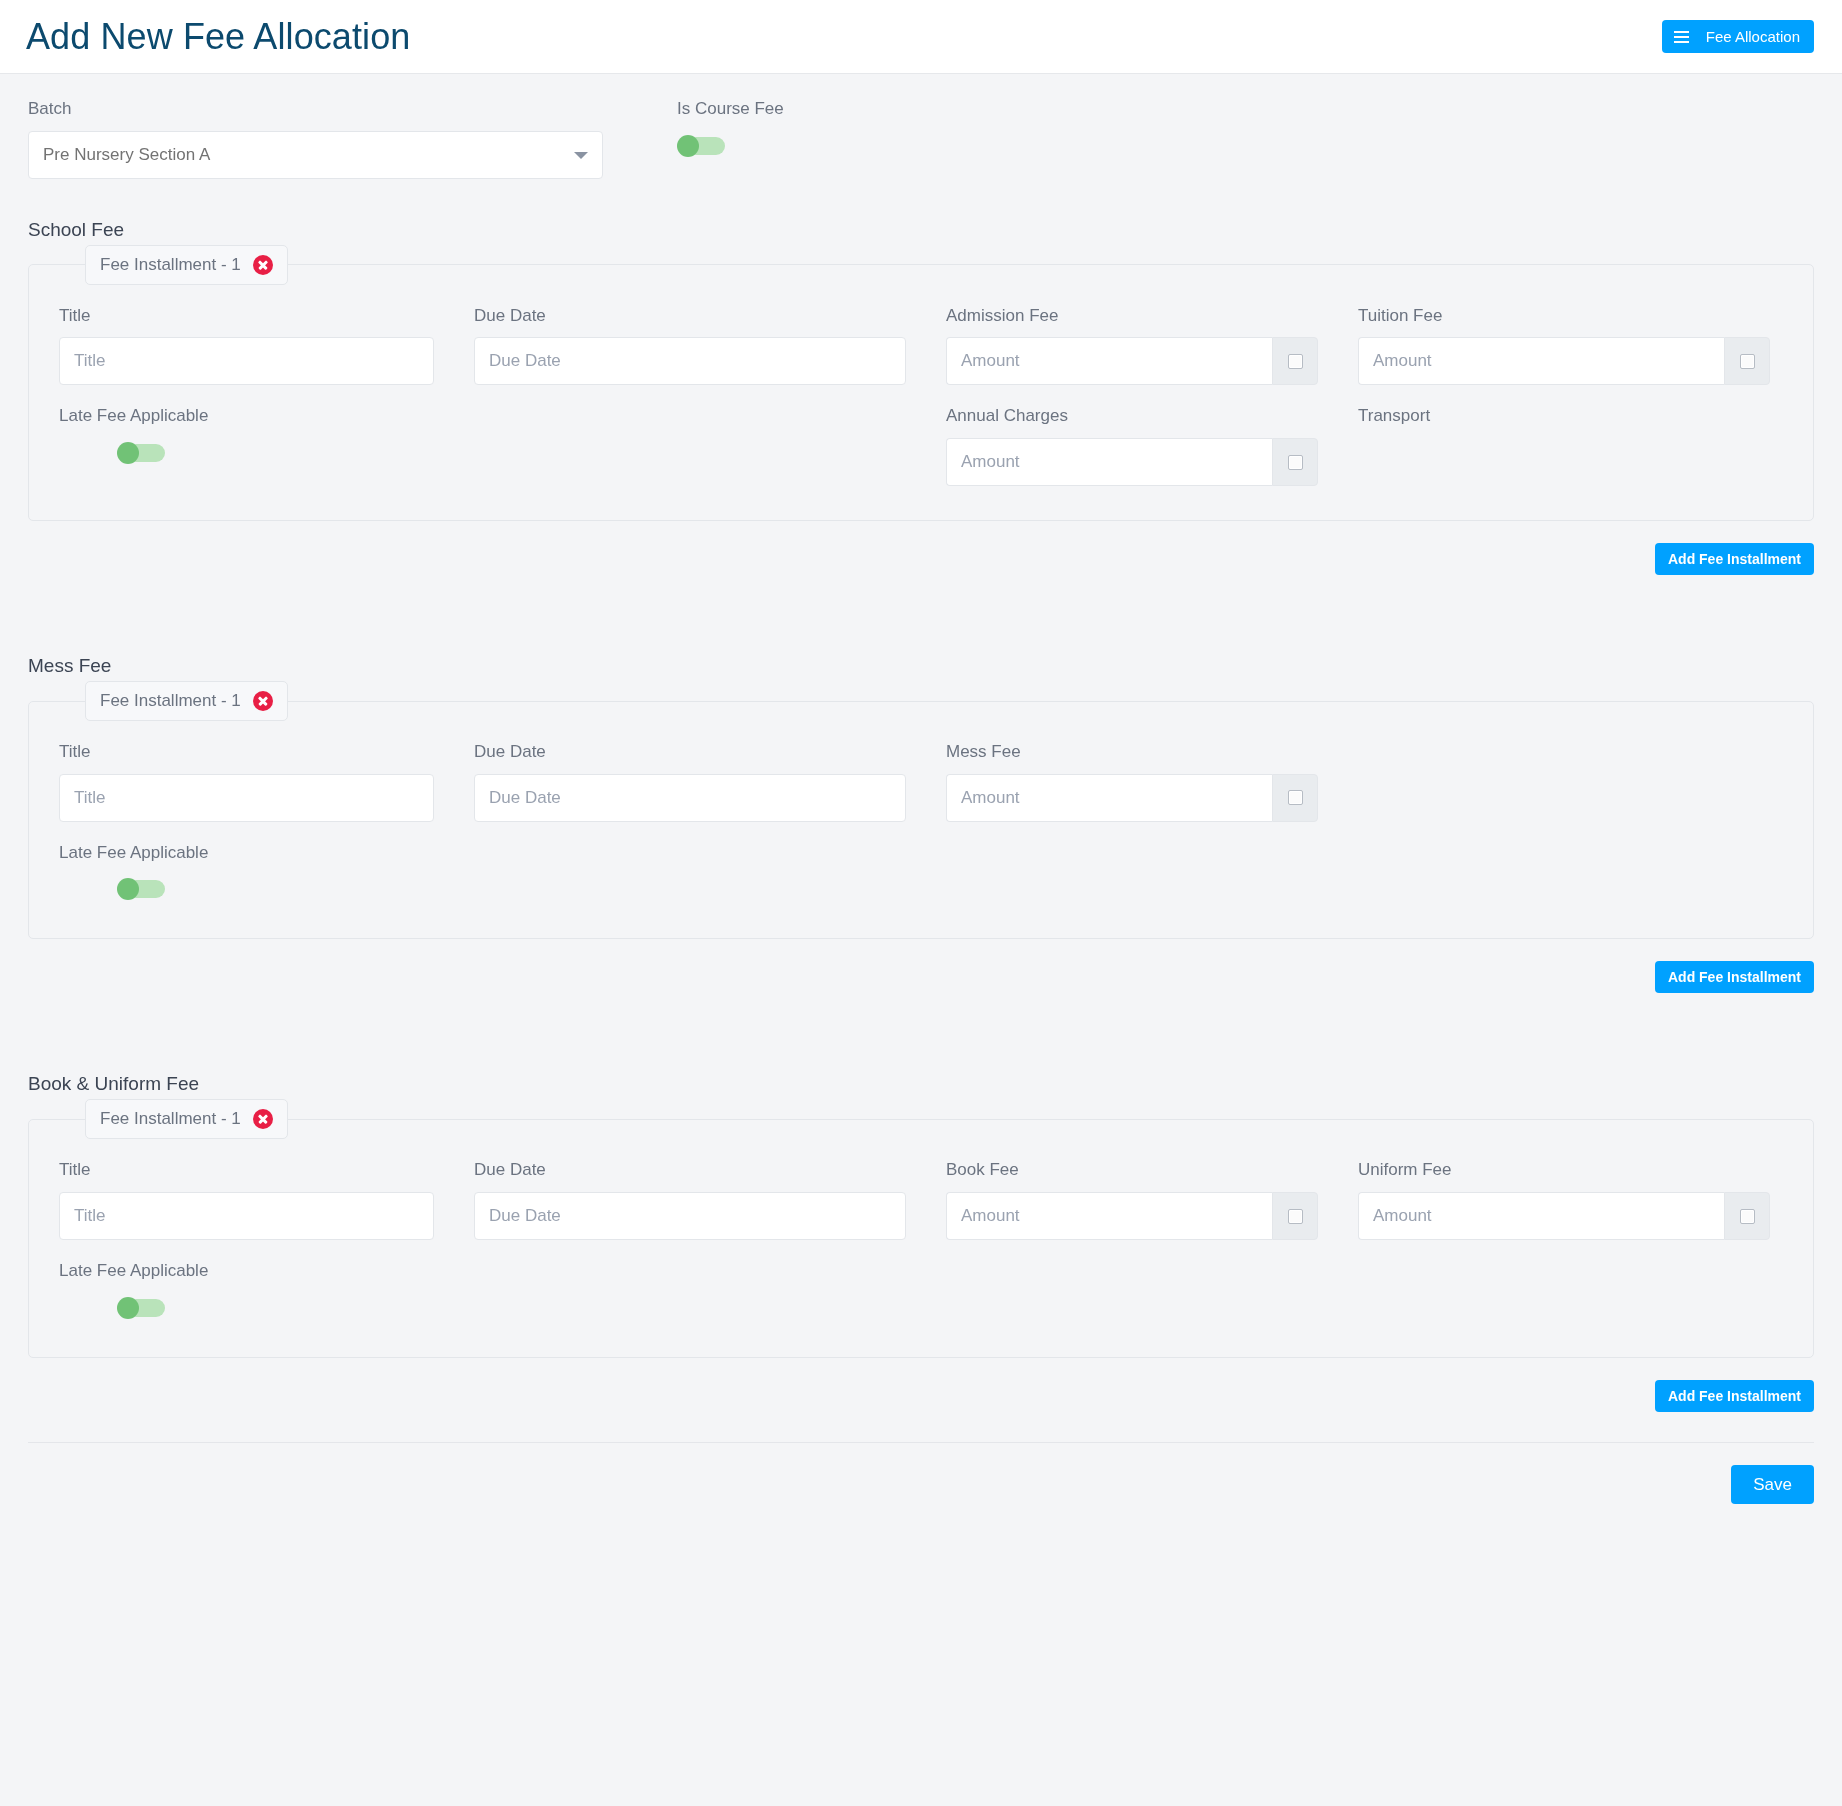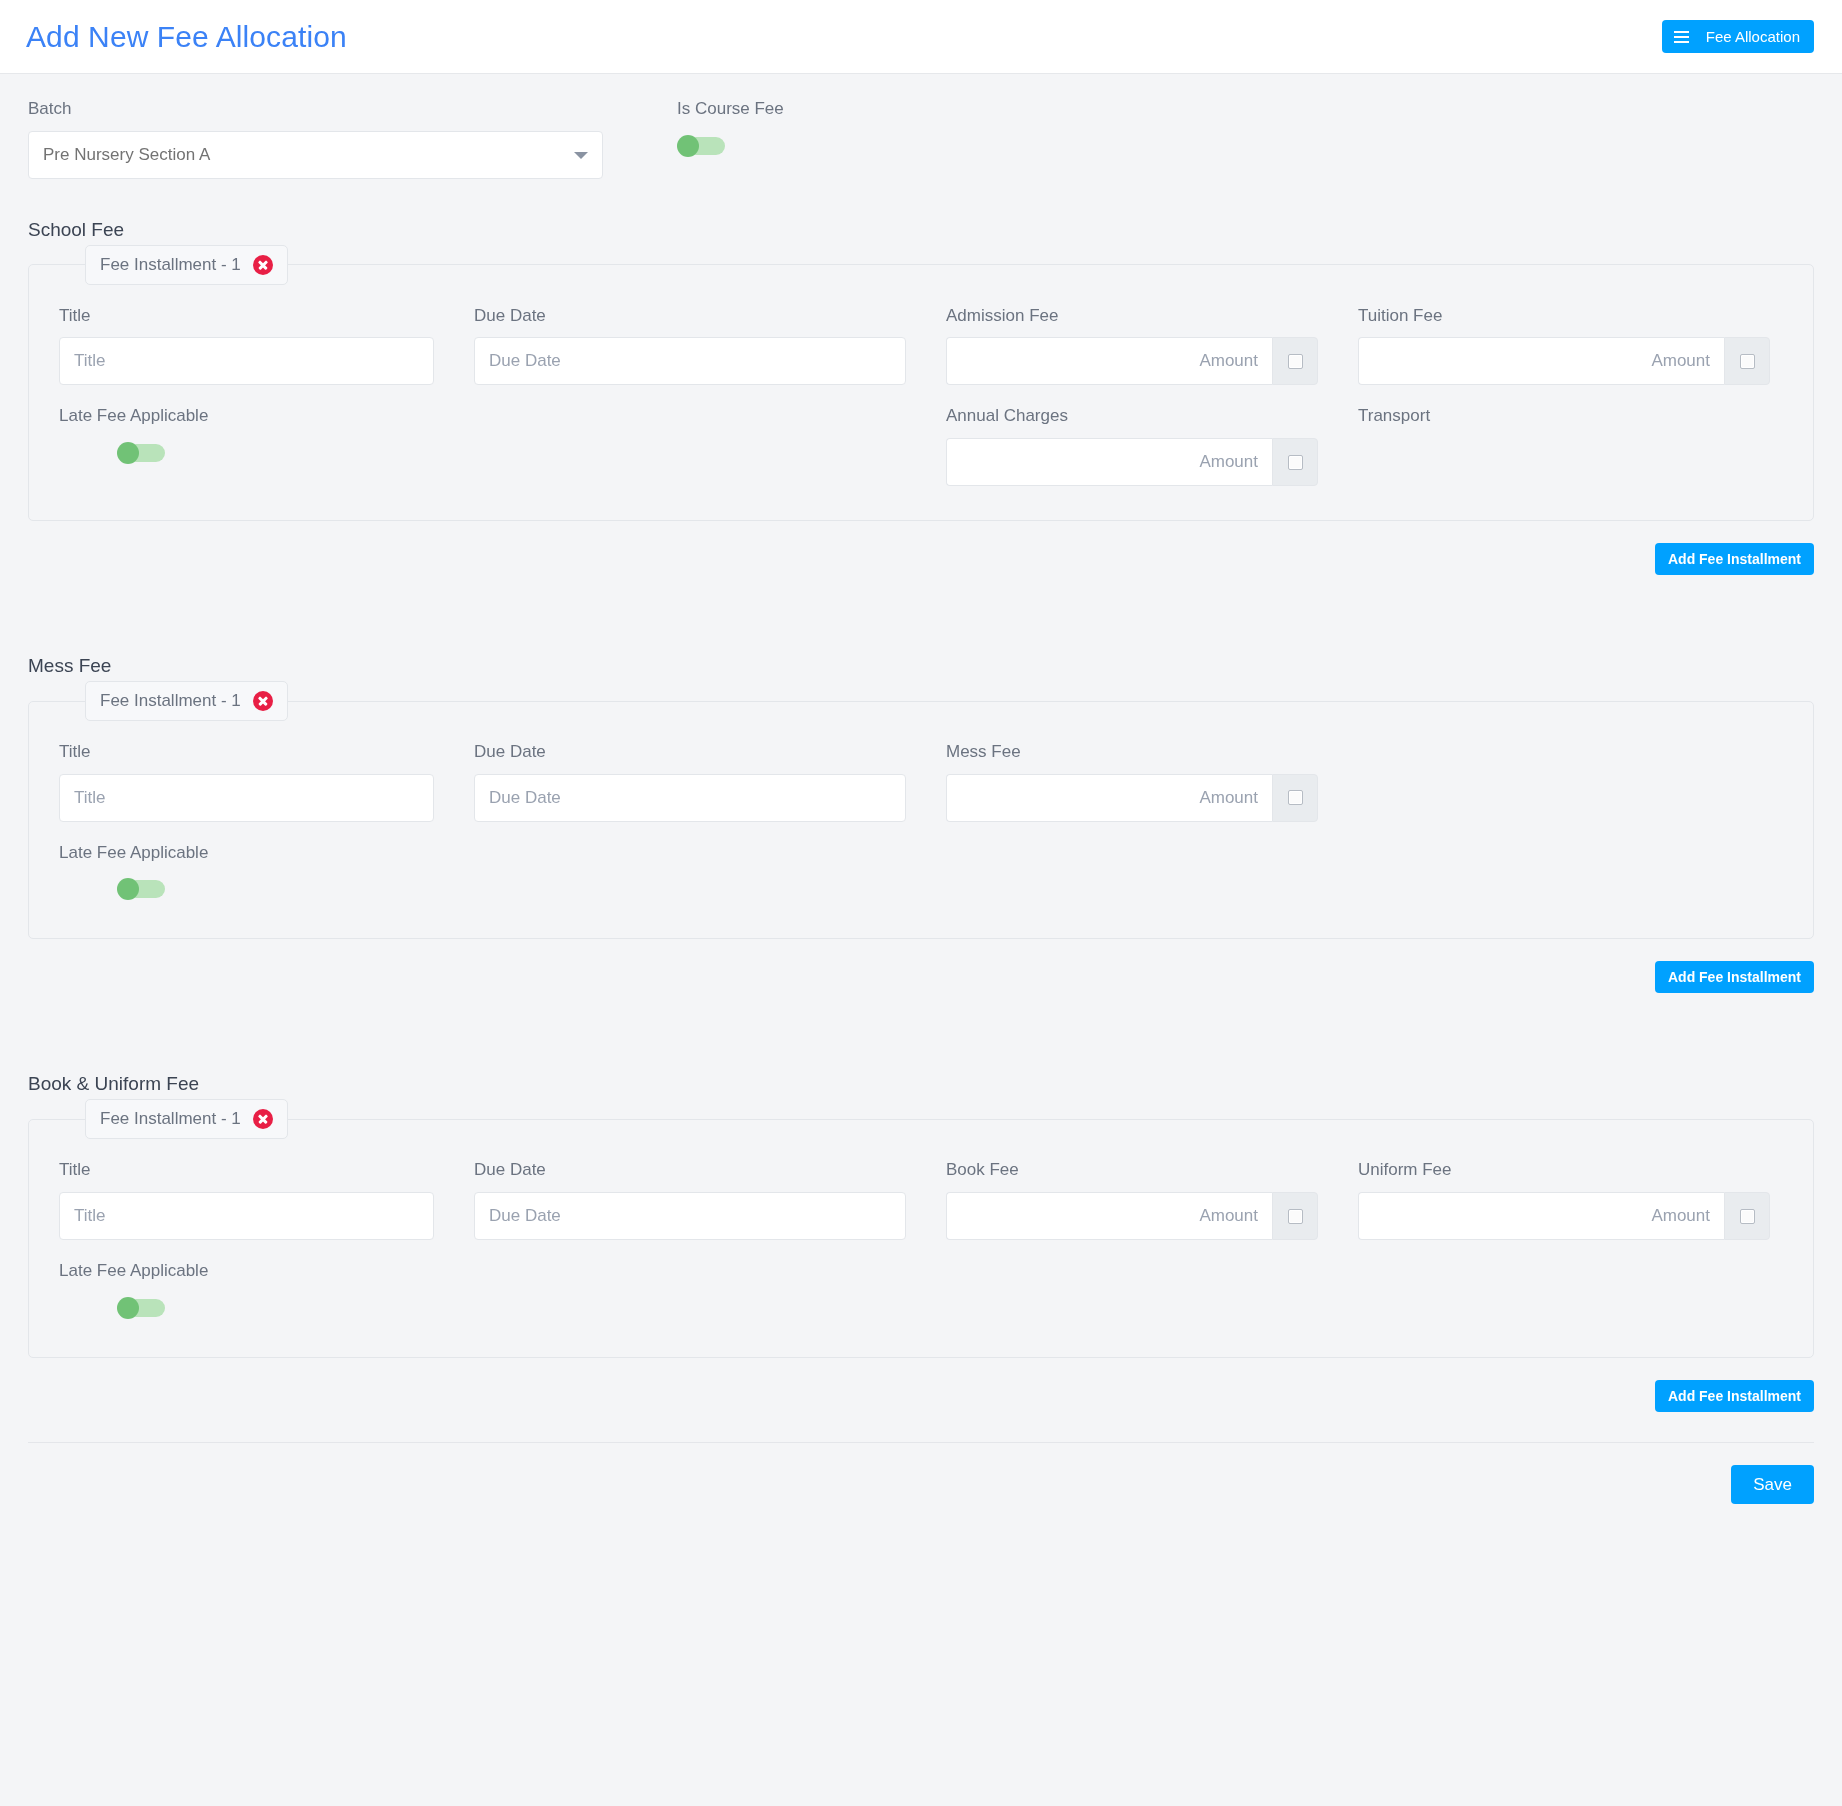"Add New Fee Allocation" .page-title { color: #3b82f6 -> #0c4a6e; font-size: 30px -> 36px }
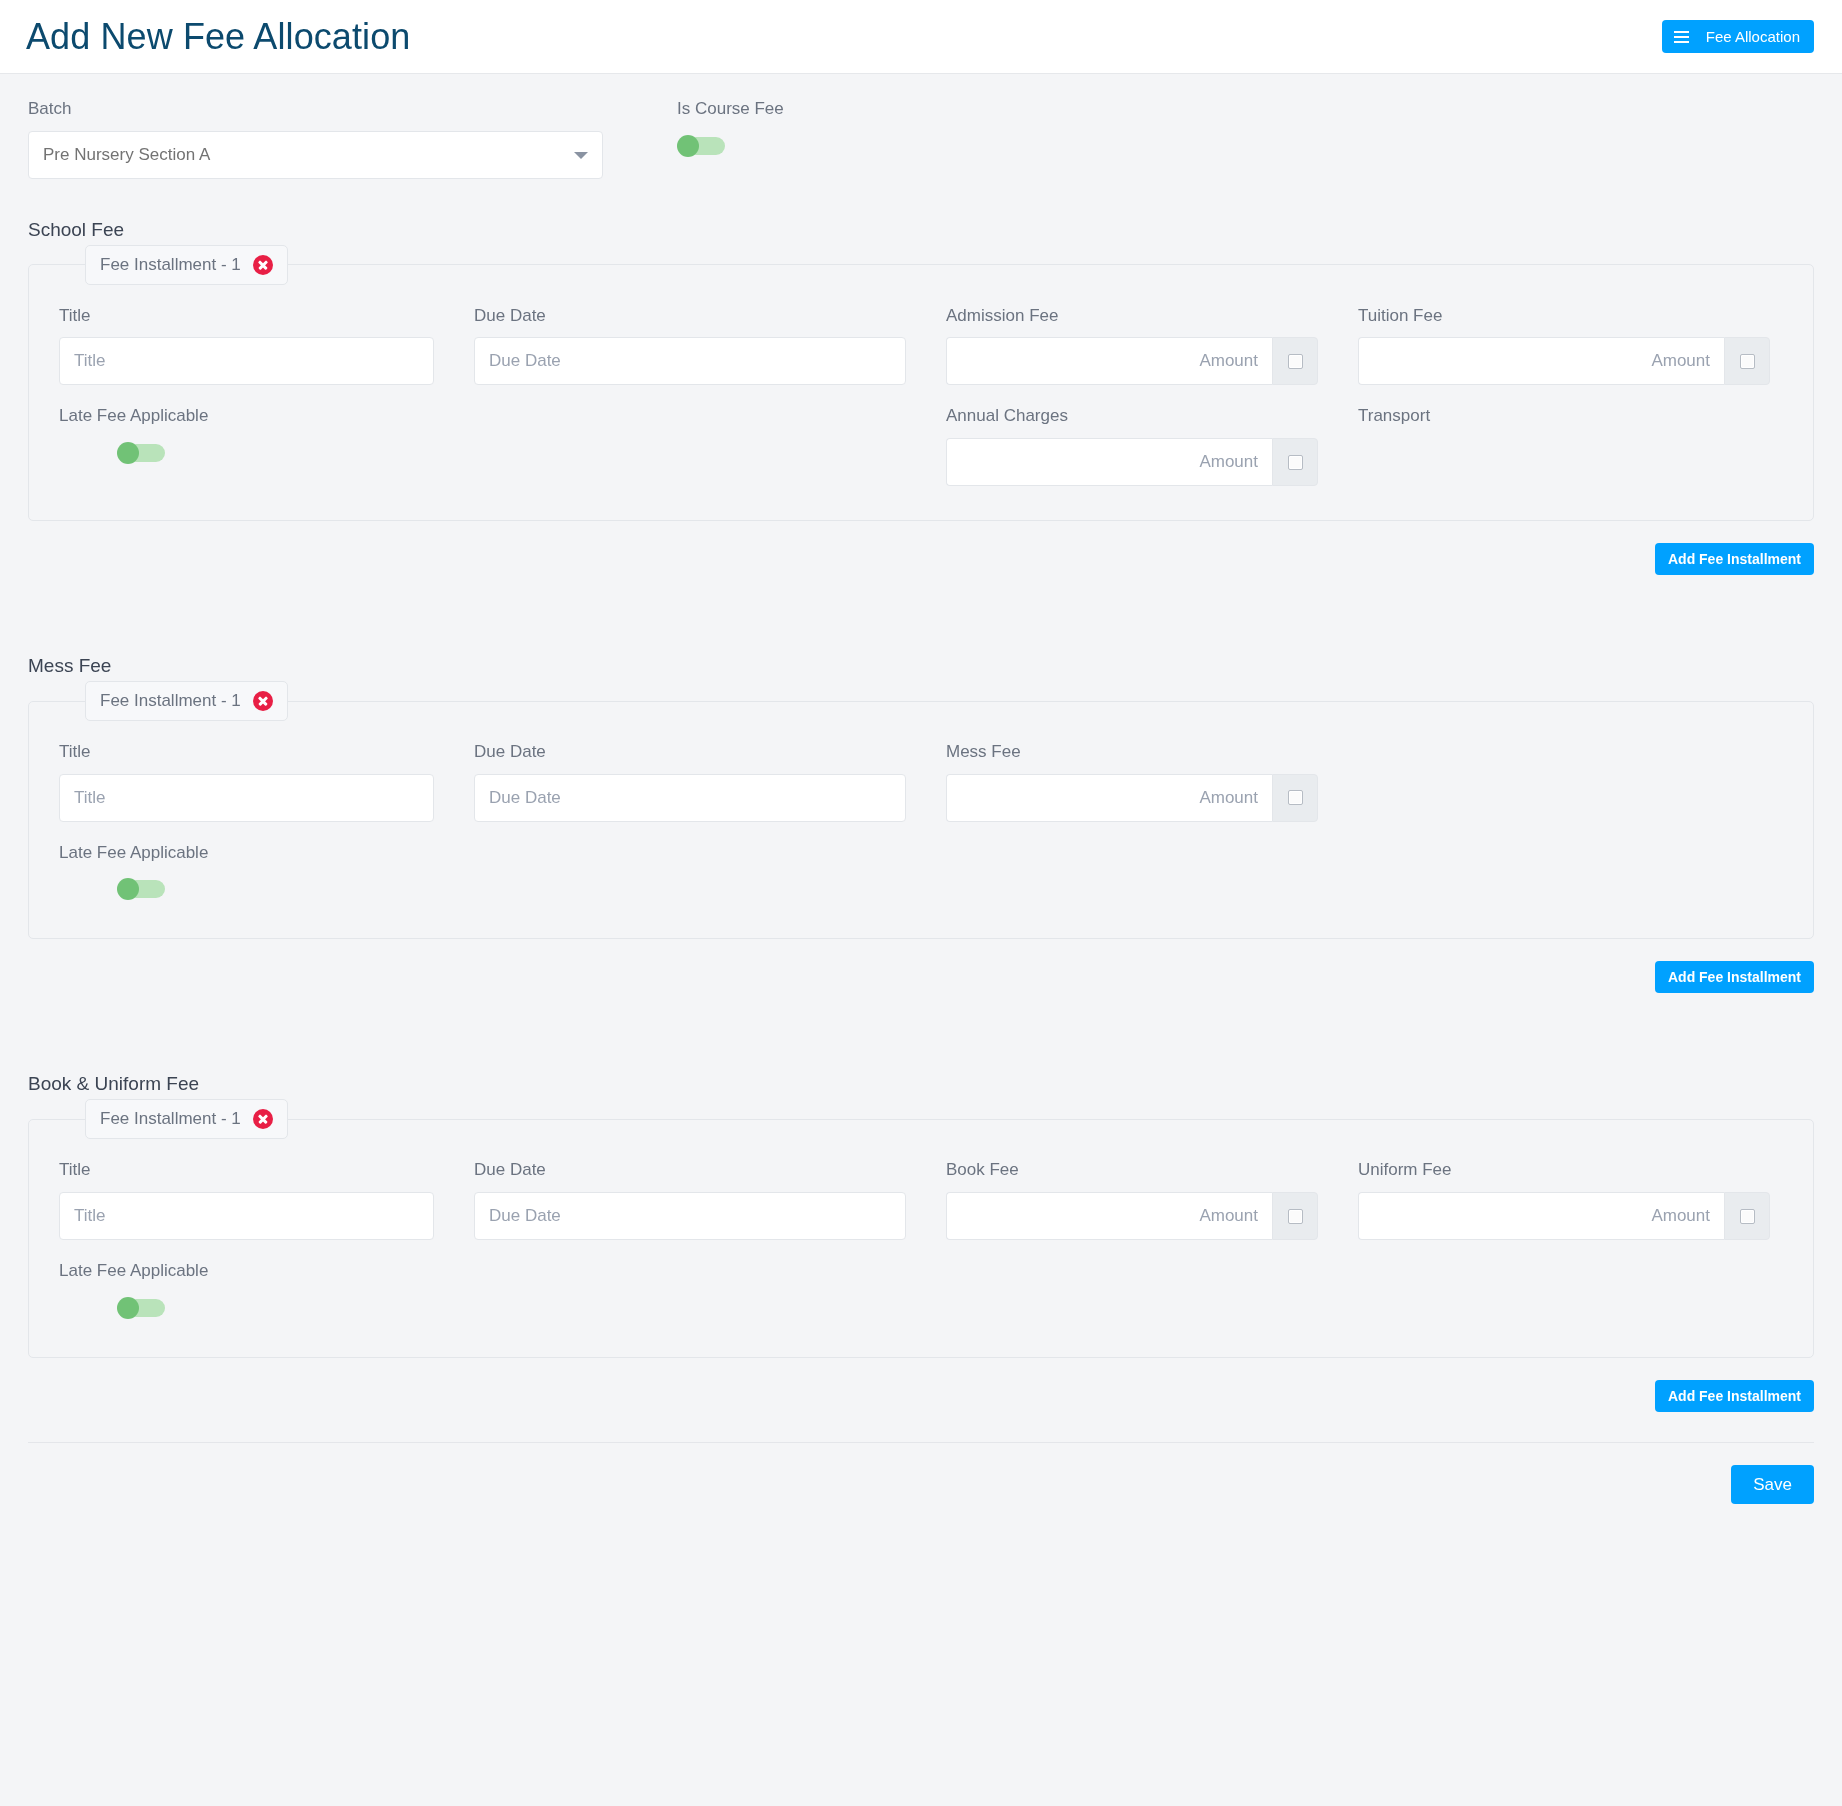"Amount" .input-group .form-control { text-align: right -> none }
